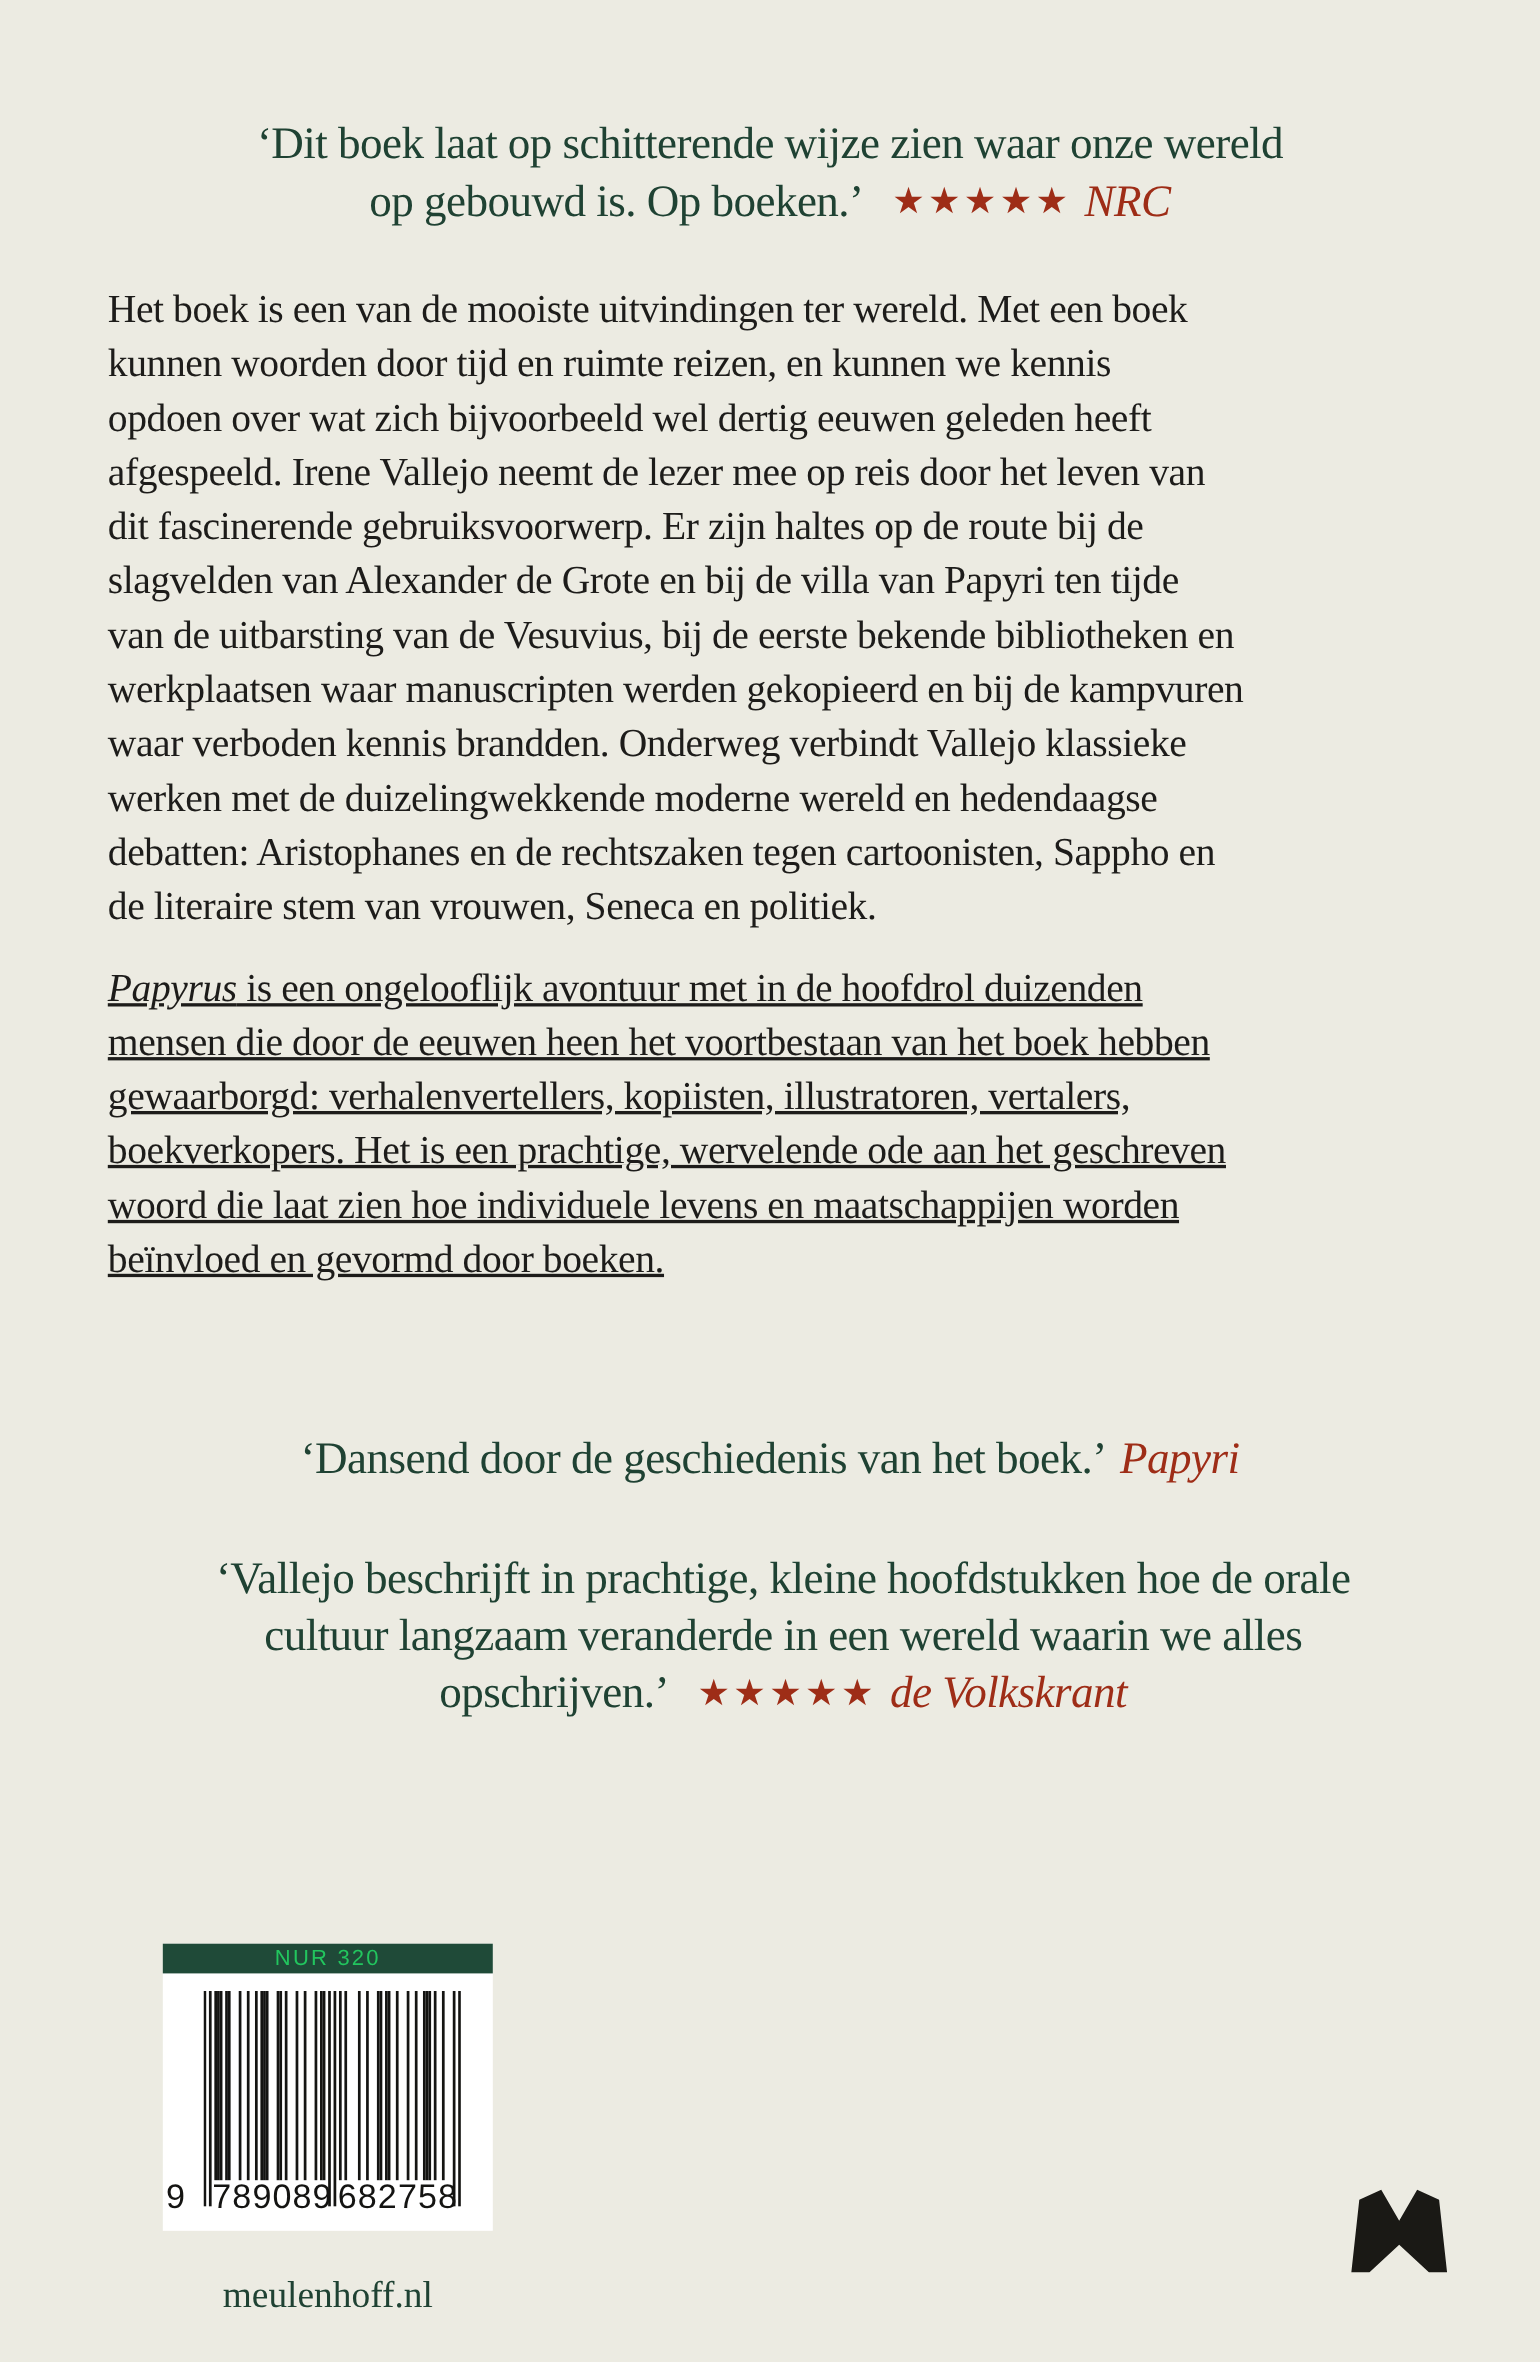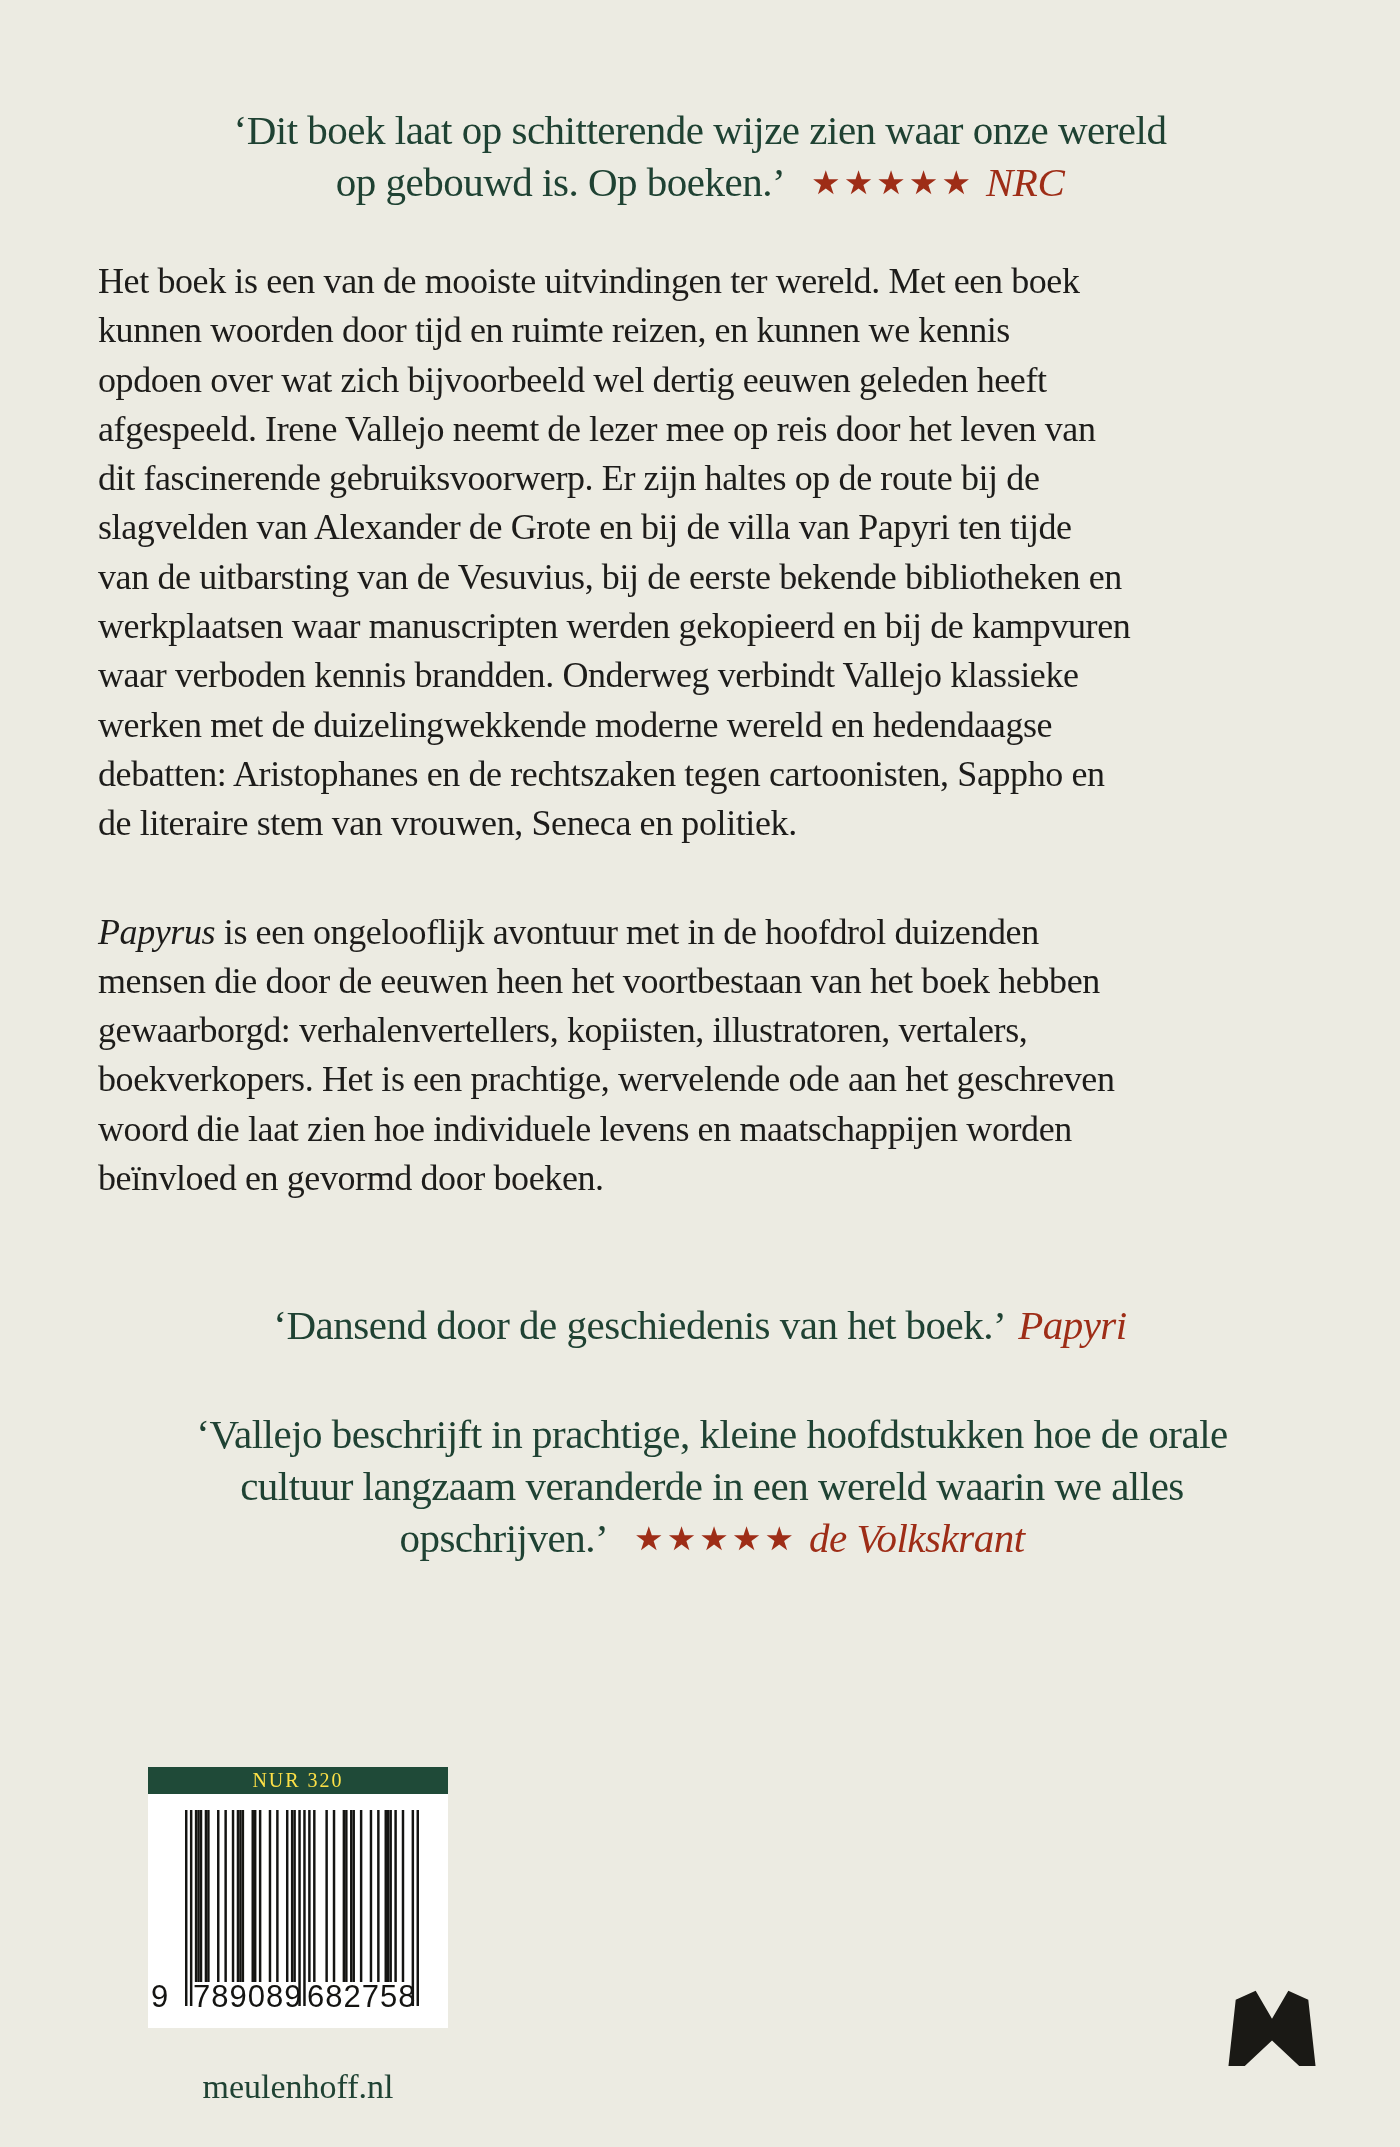"Papyrus is een ongelooflijk avontuur" #para2 { margin-top: 59px -> 25px; text-decoration: none -> underline }
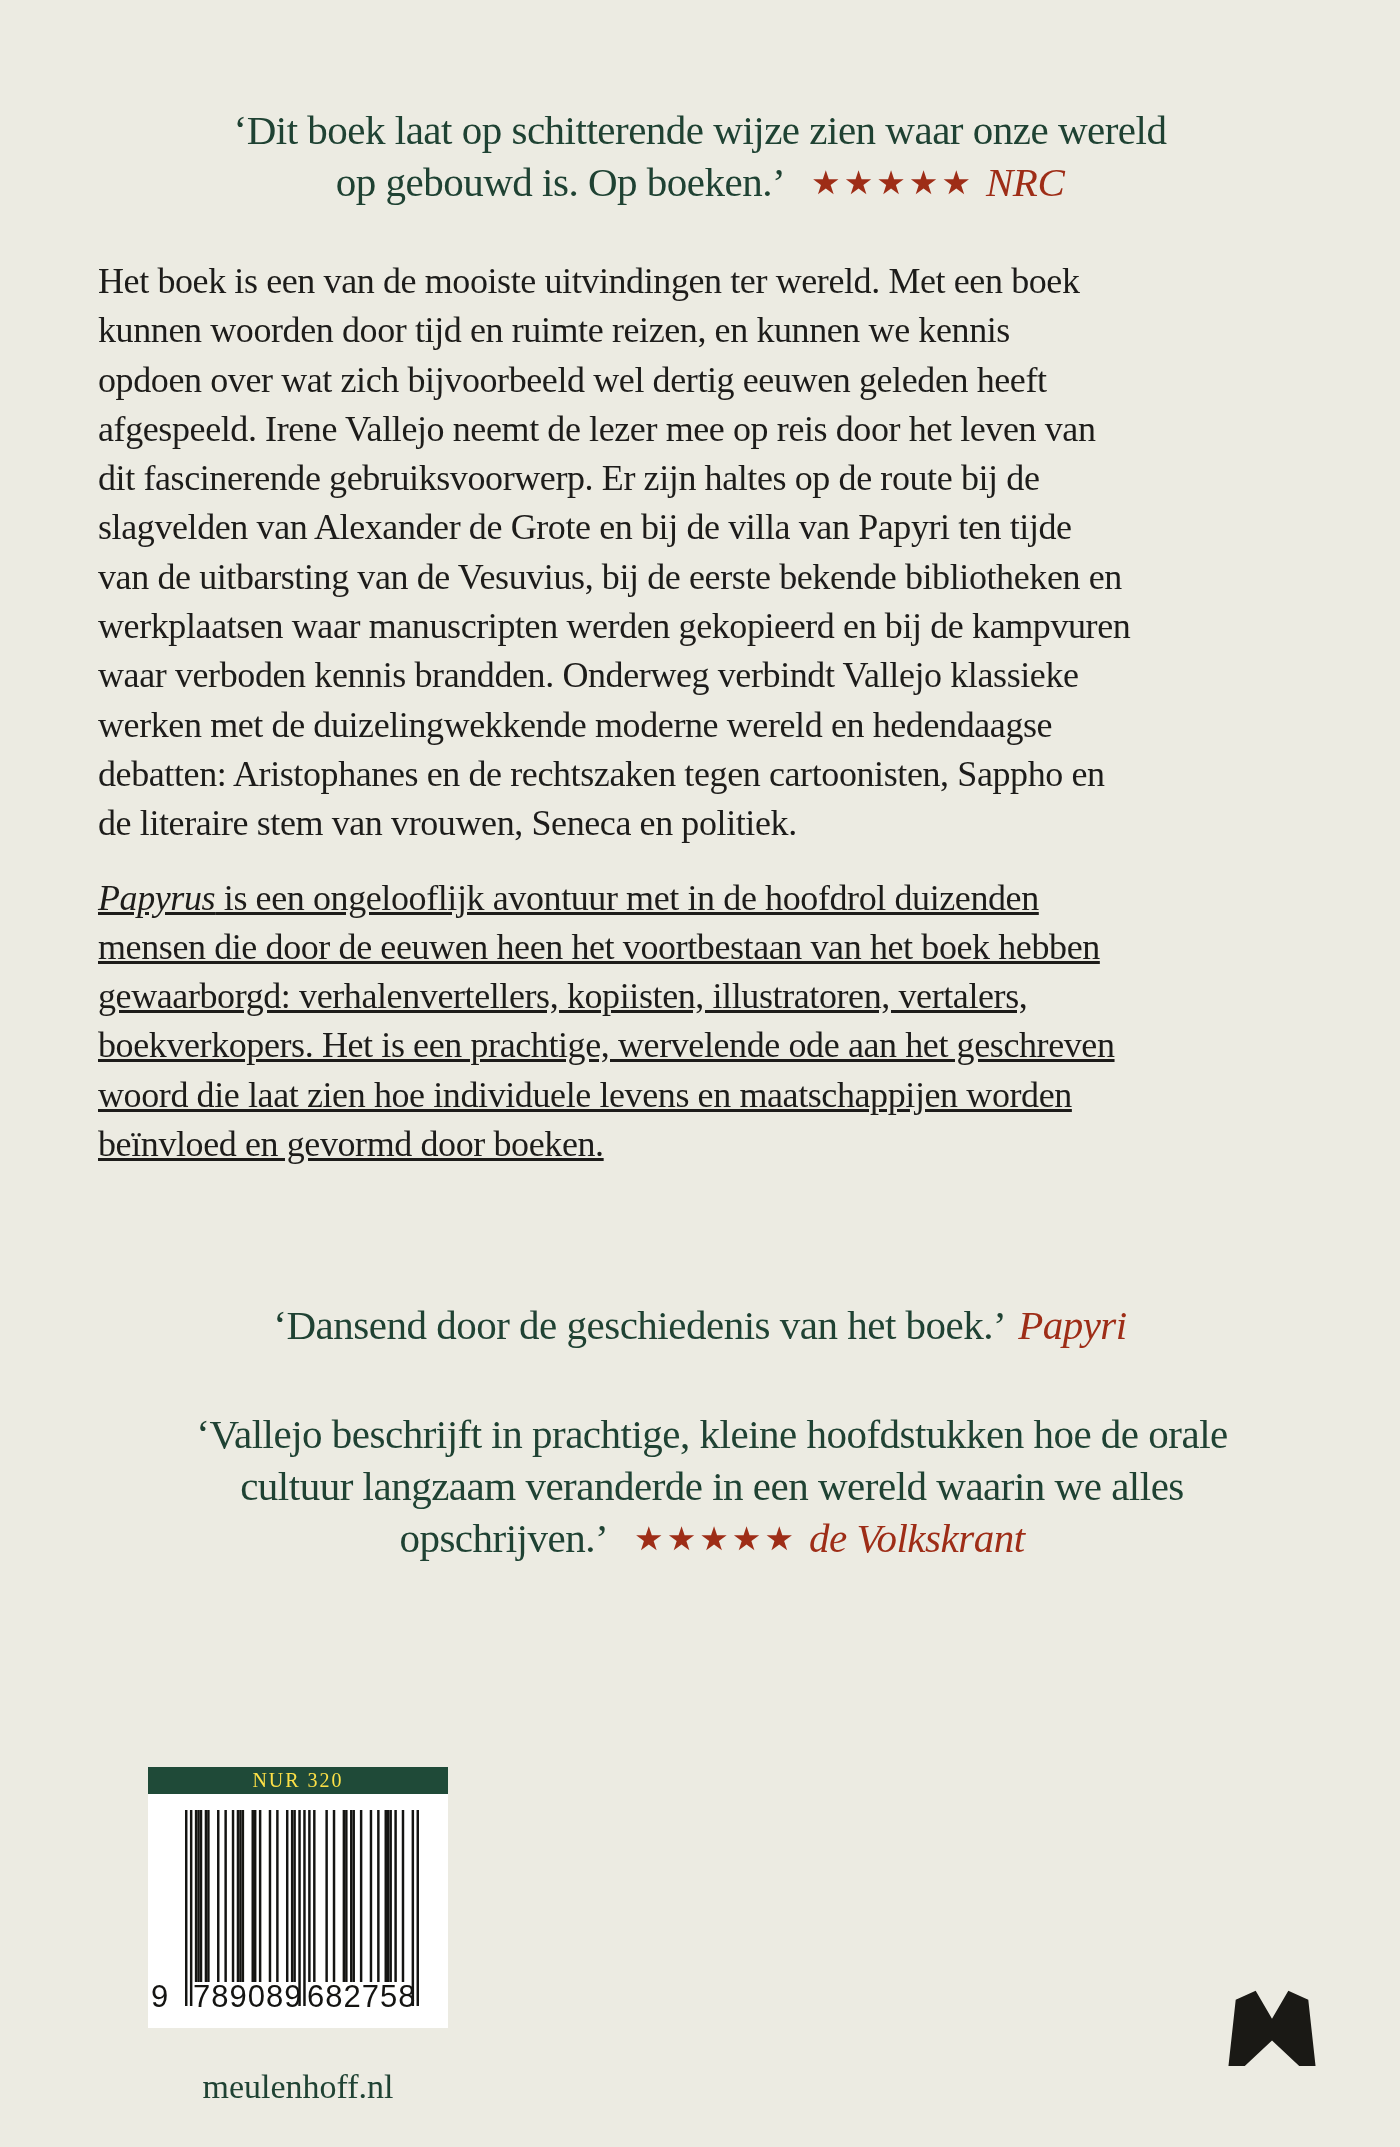"NUR 320" #nur-bar { color: #fde047 -> #22c55e; font-family: Liberation Serif, serif -> Liberation Sans, sans-serif }
